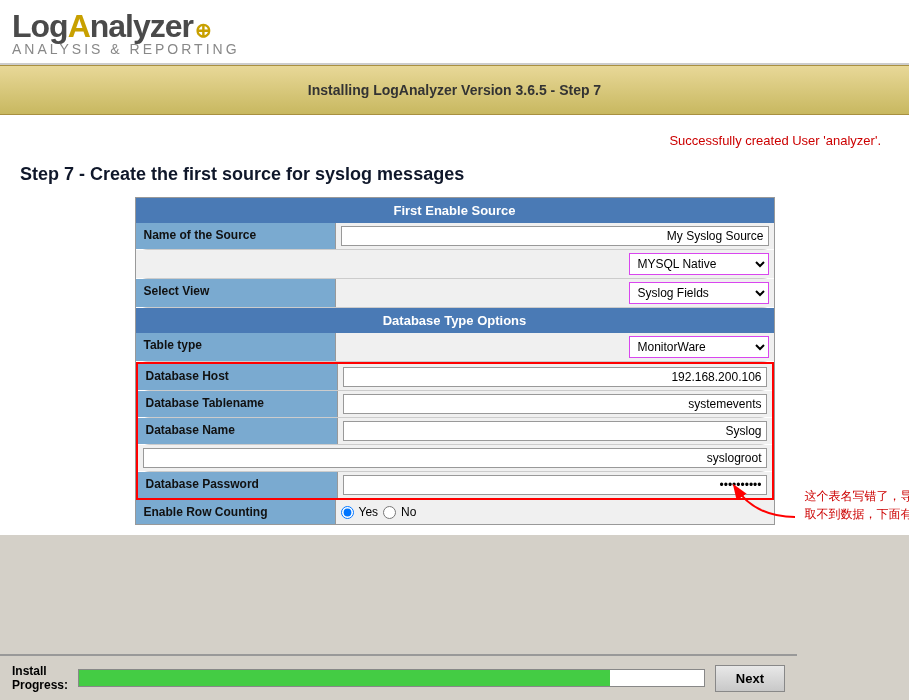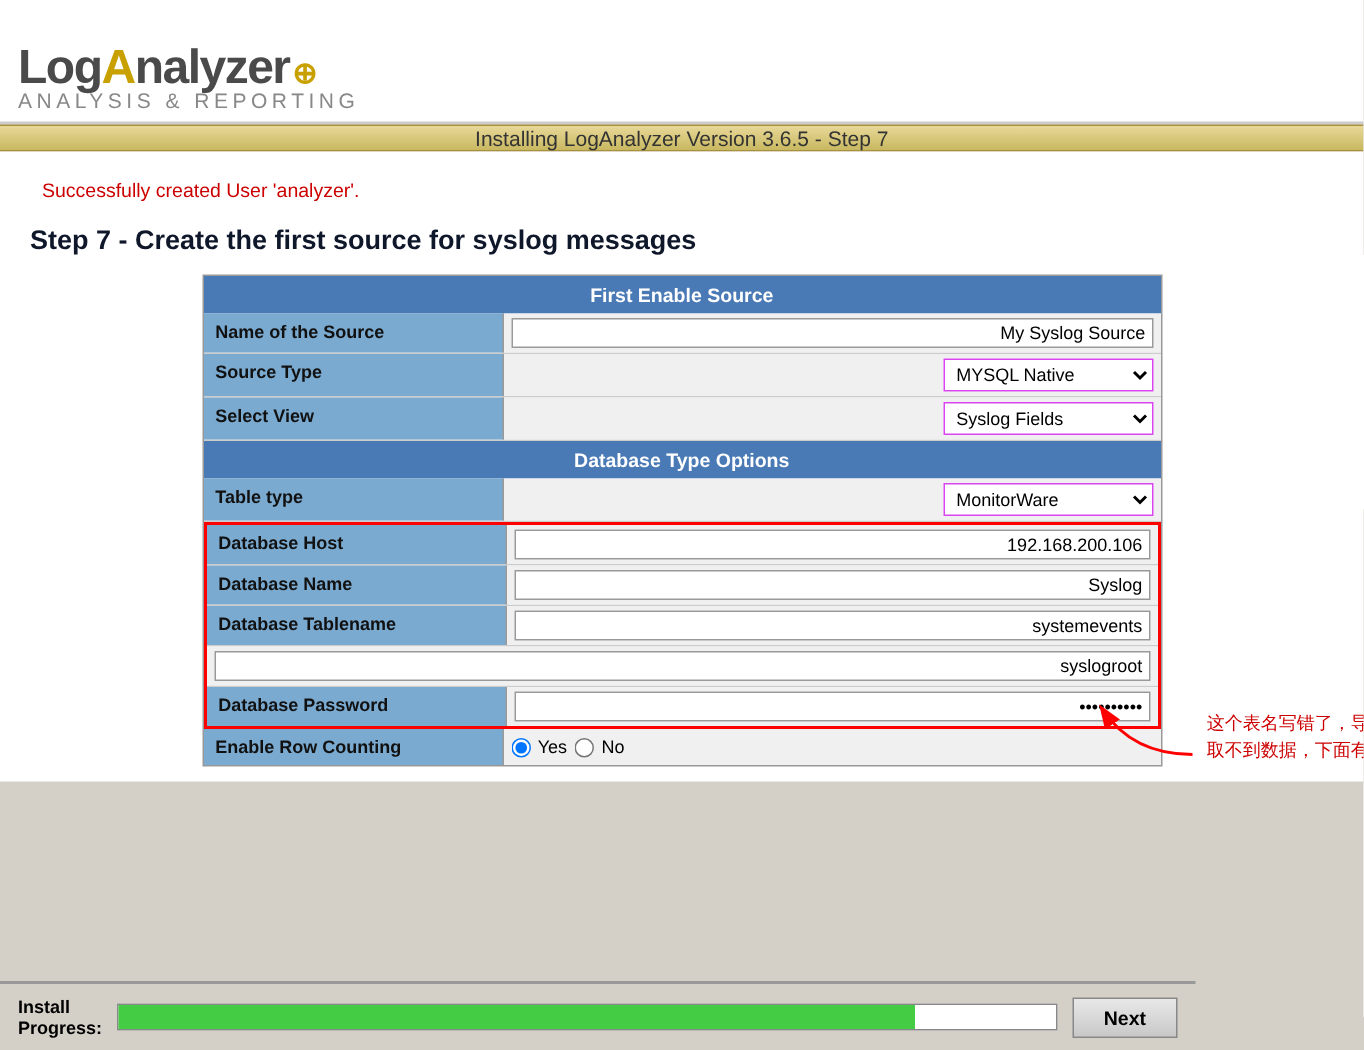"LogAnalyzer⊕" div { margin-top: 18px -> none }
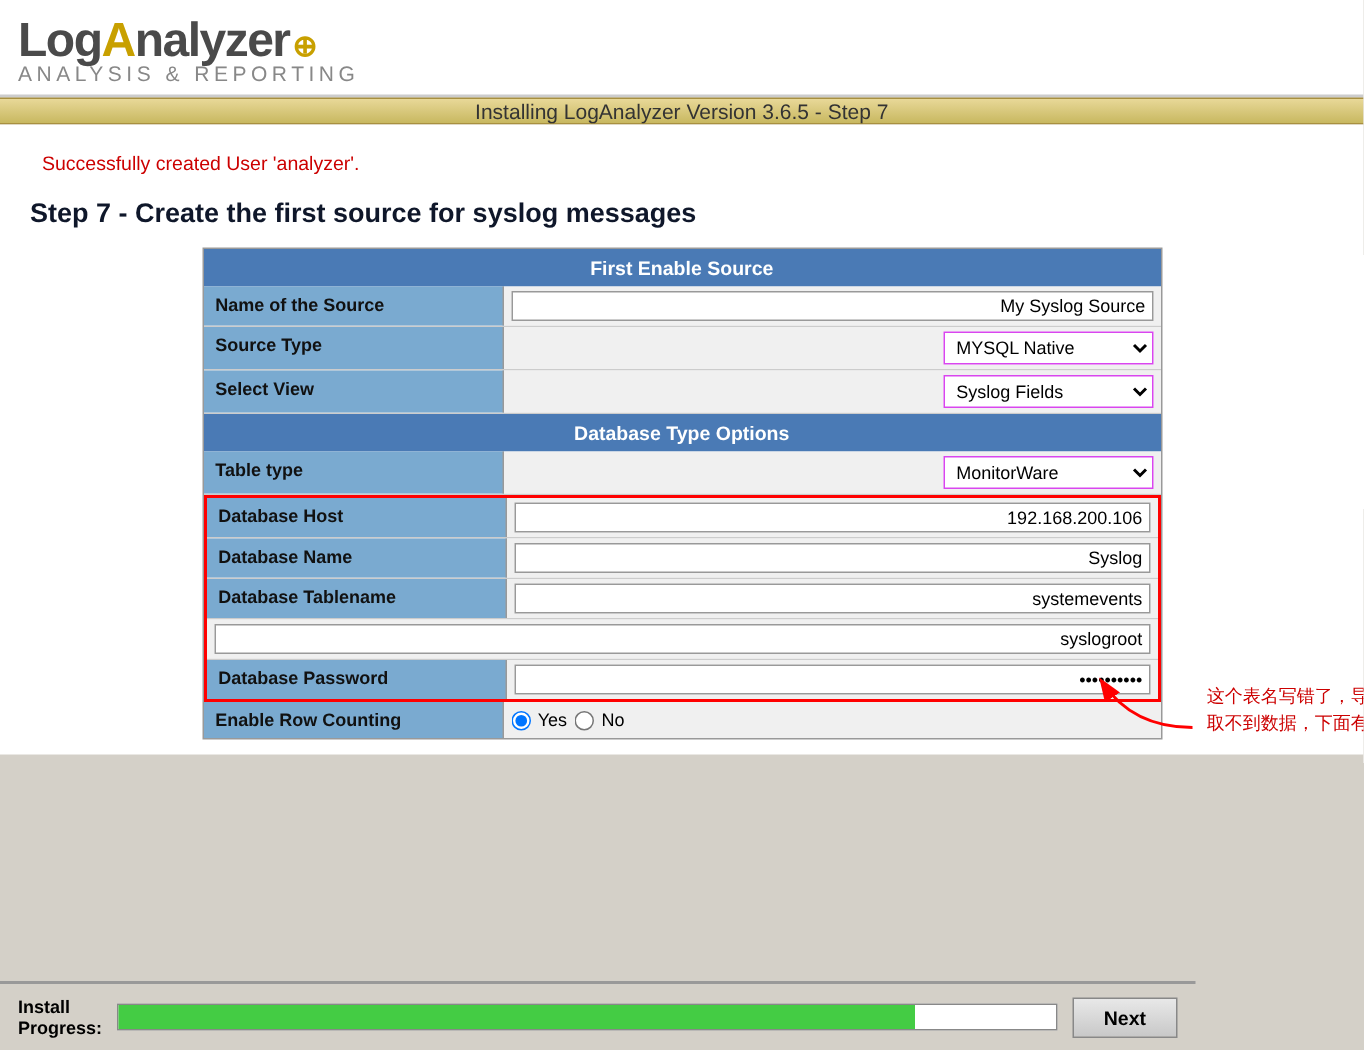"Installing LogAnalyzer Version 3.6.5 -" .step-banner { font-weight: normal -> bold; padding: 0 -> 16px }
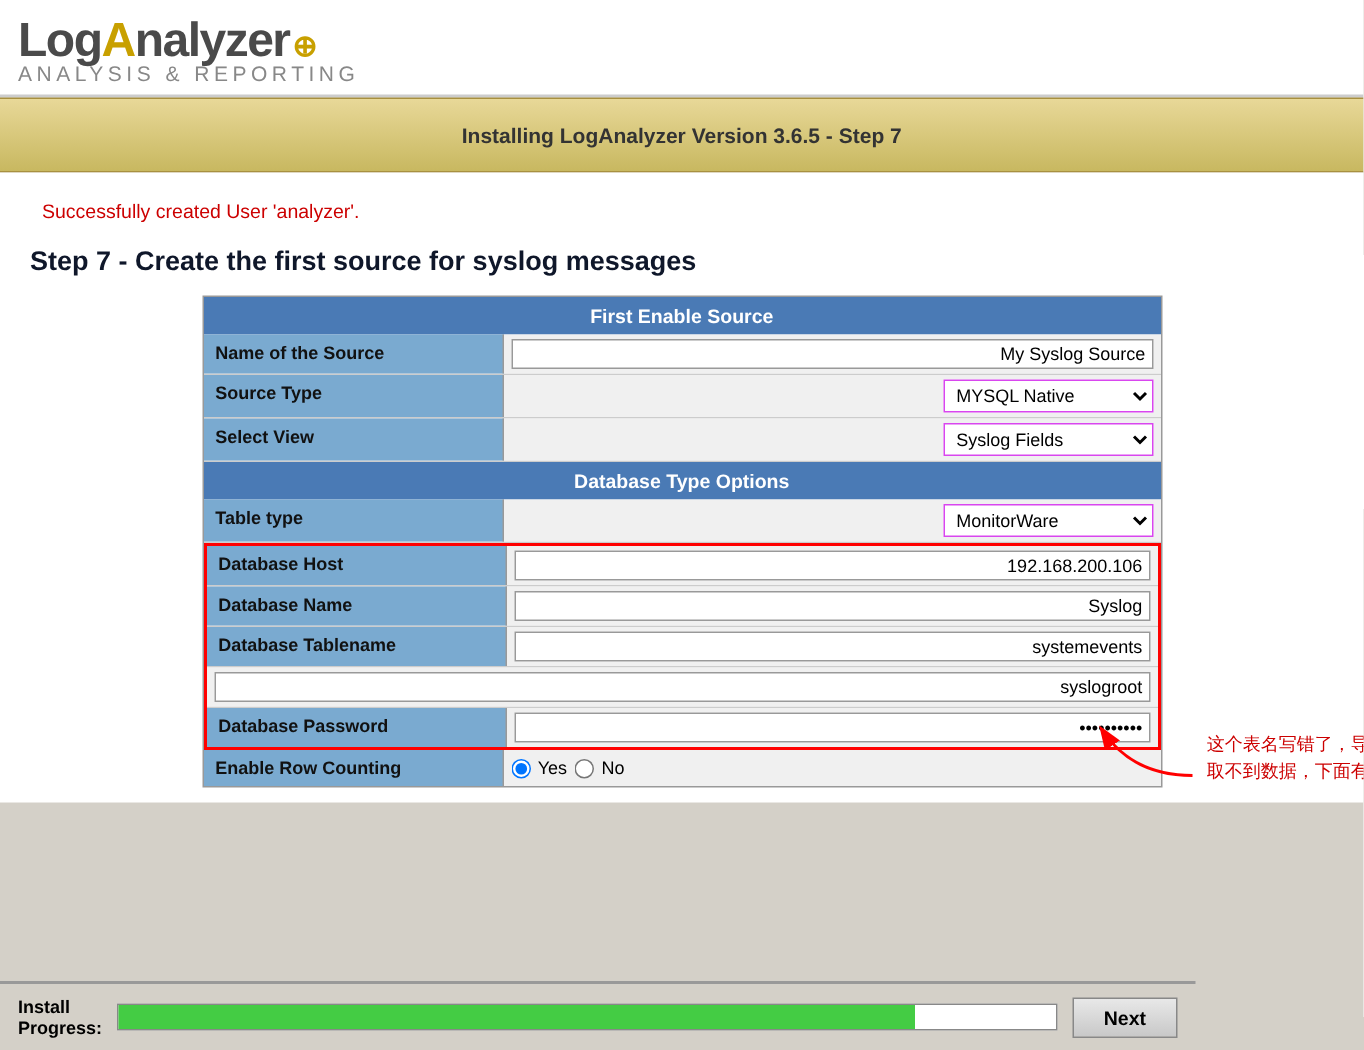"Successfully created User 'analyzer'." .success-msg { text-align: left -> right }
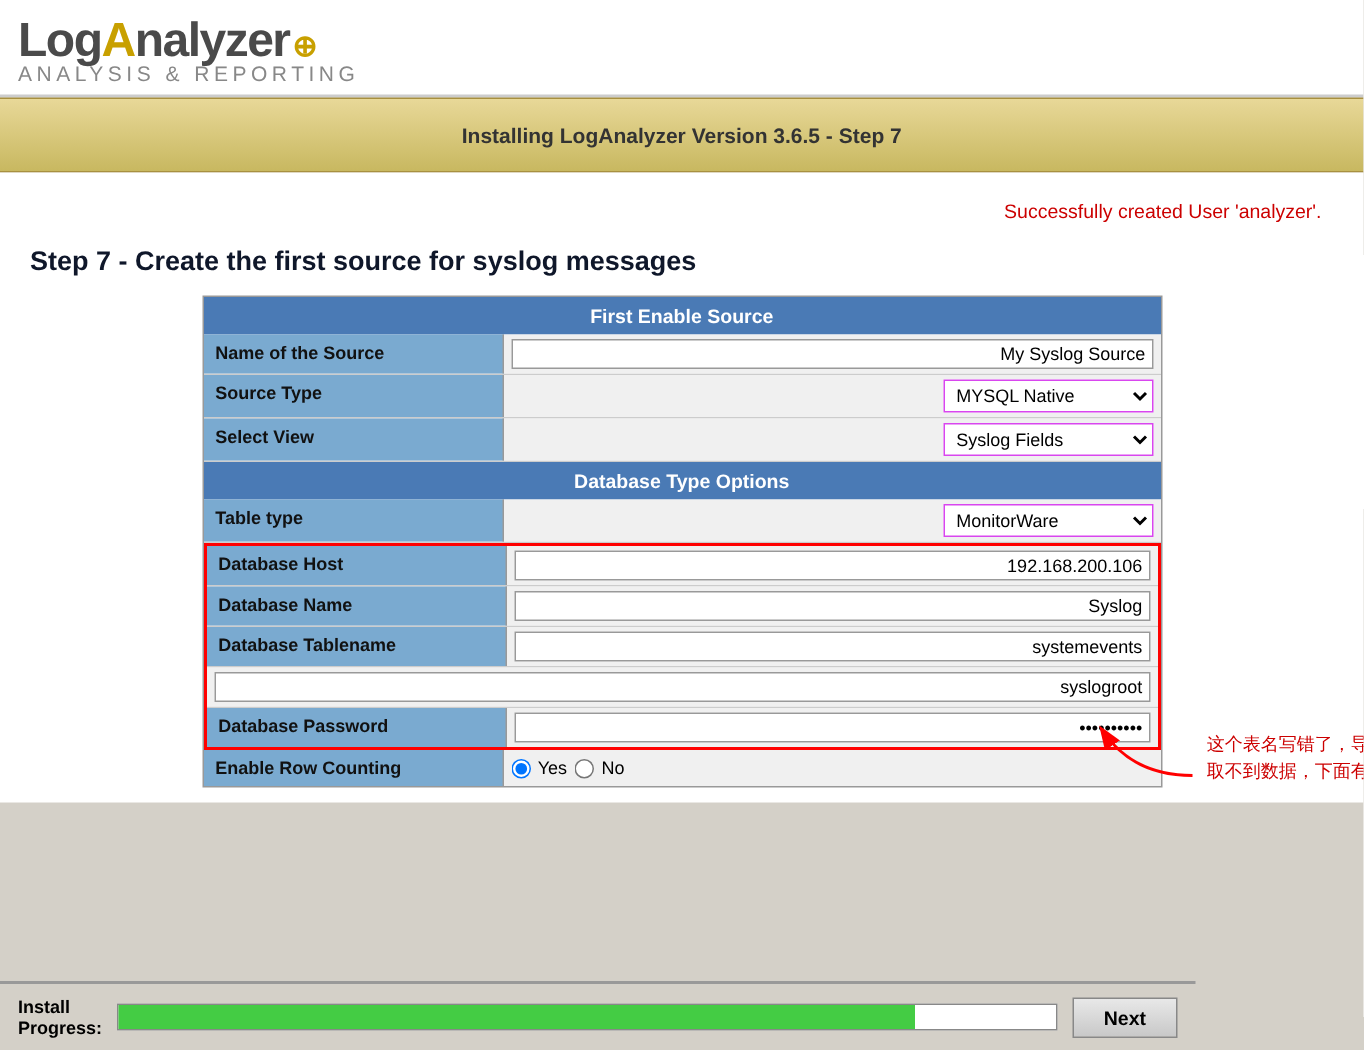"Name of the Source" .form-row { border-radius: none -> 12px }
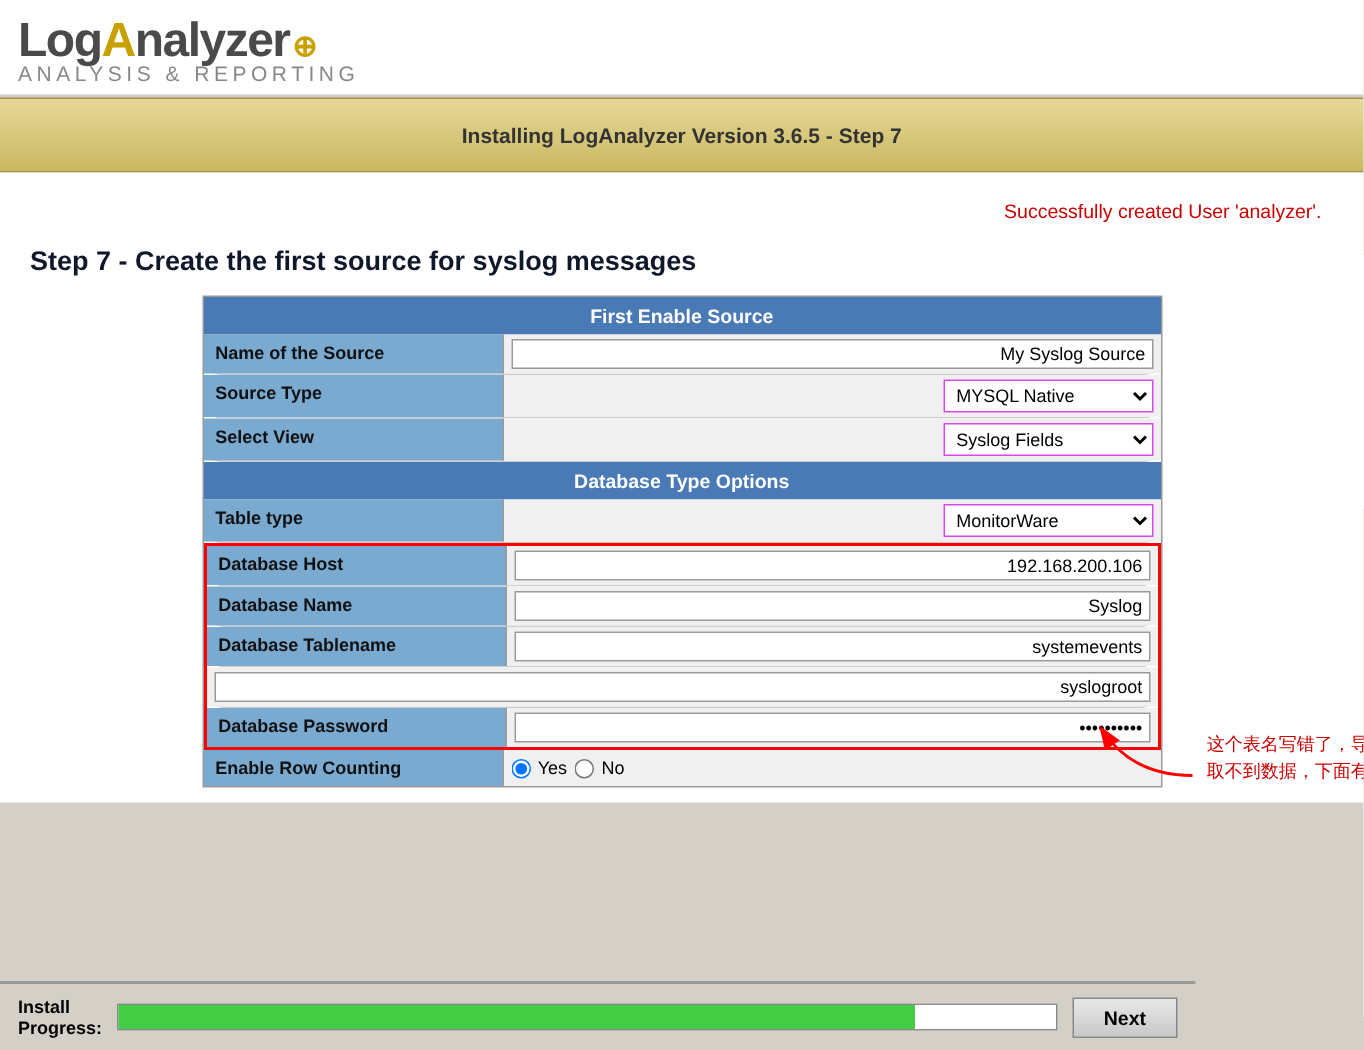"Source Type" div.form-label { html: <div> <span>Source Type</span> </div> -> none }
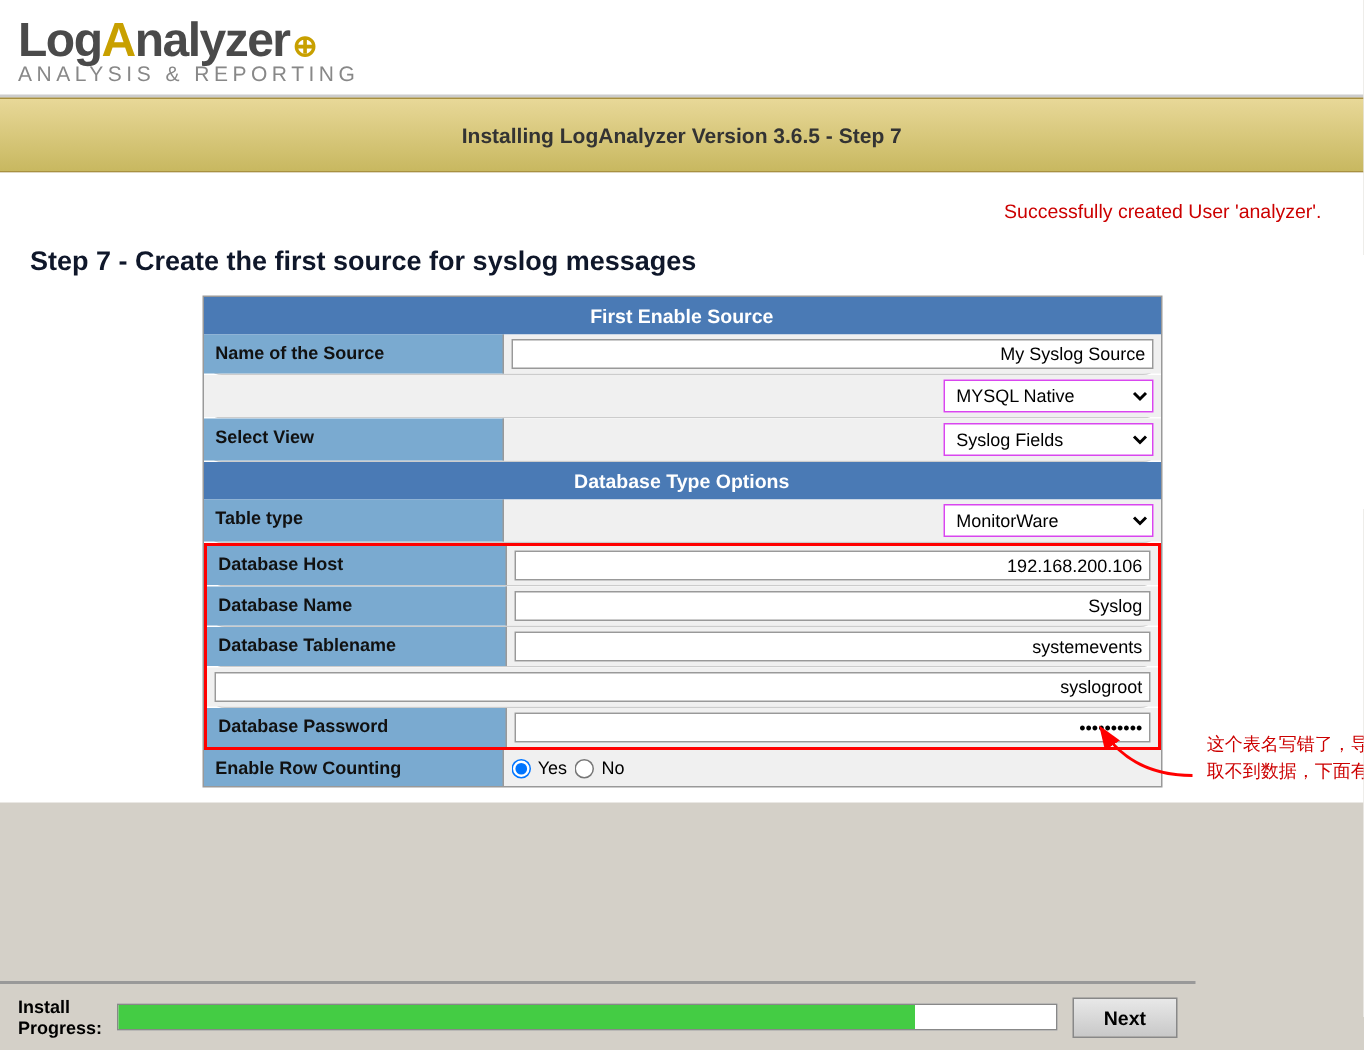"Database Name" div.form-row { order: before "Database Tablename" -> after "Database Tablename" }
